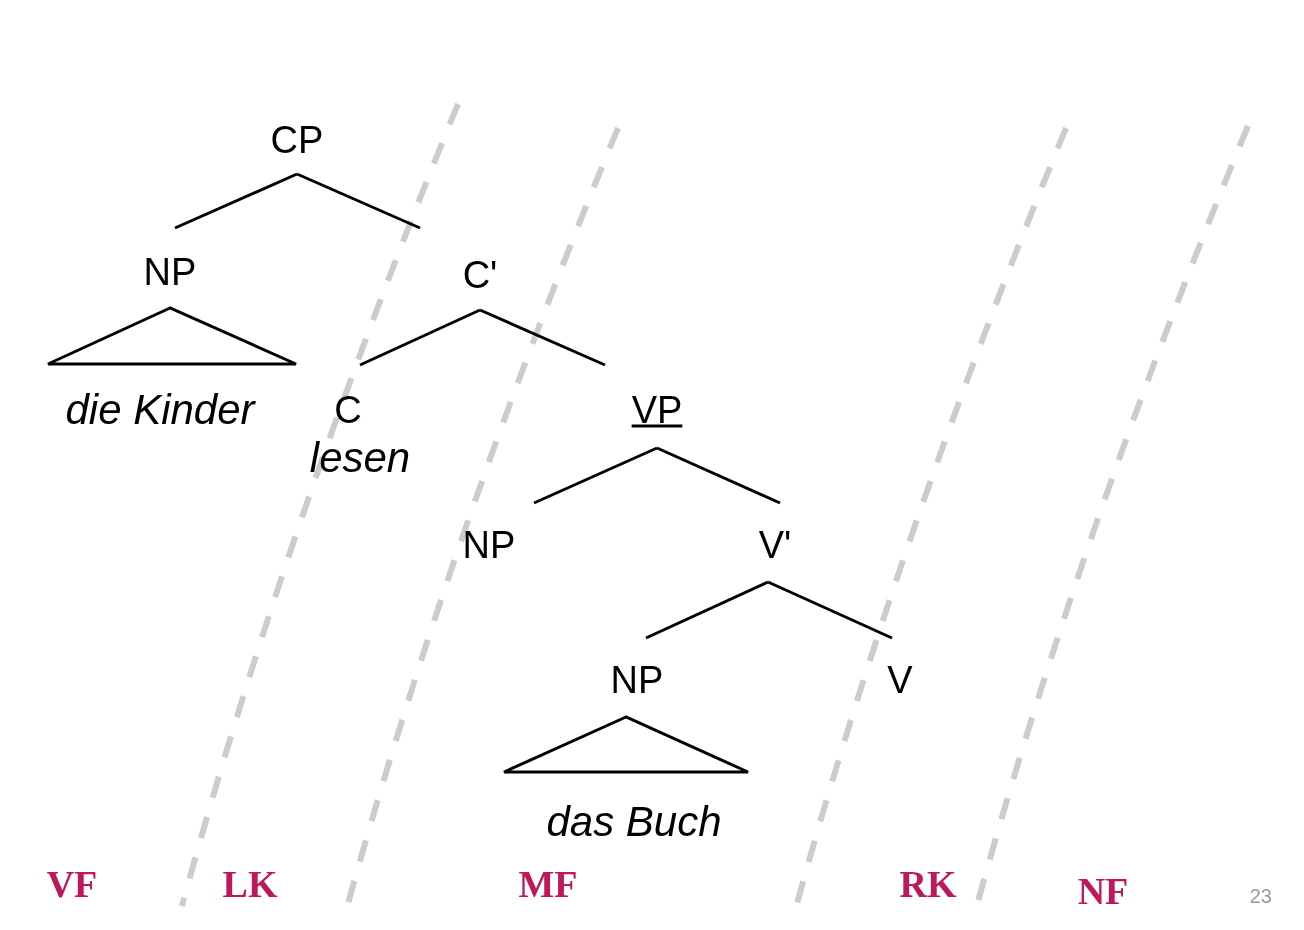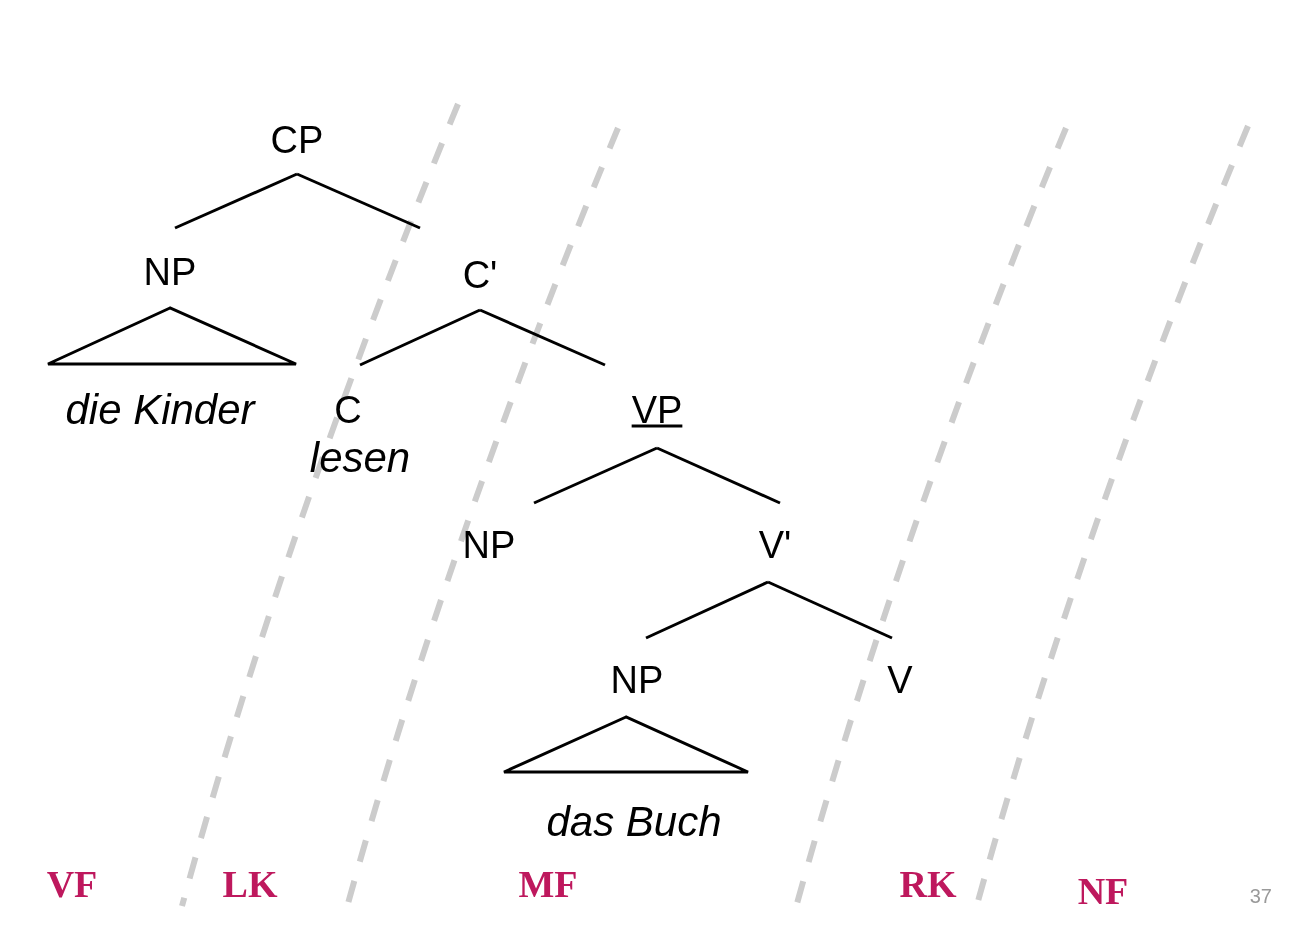"37" div { text: 37 -> 23 }
